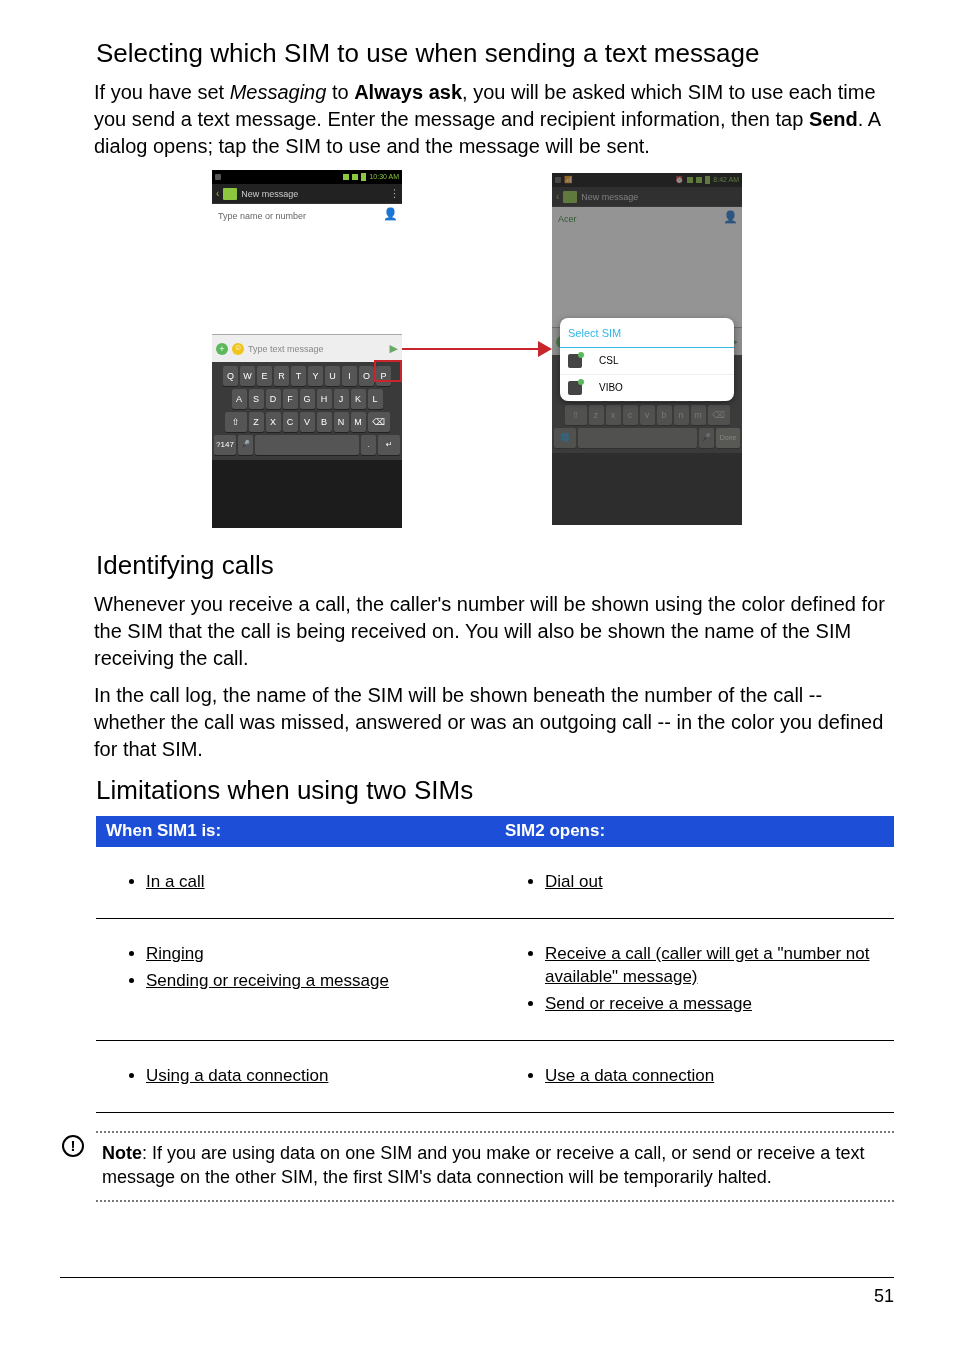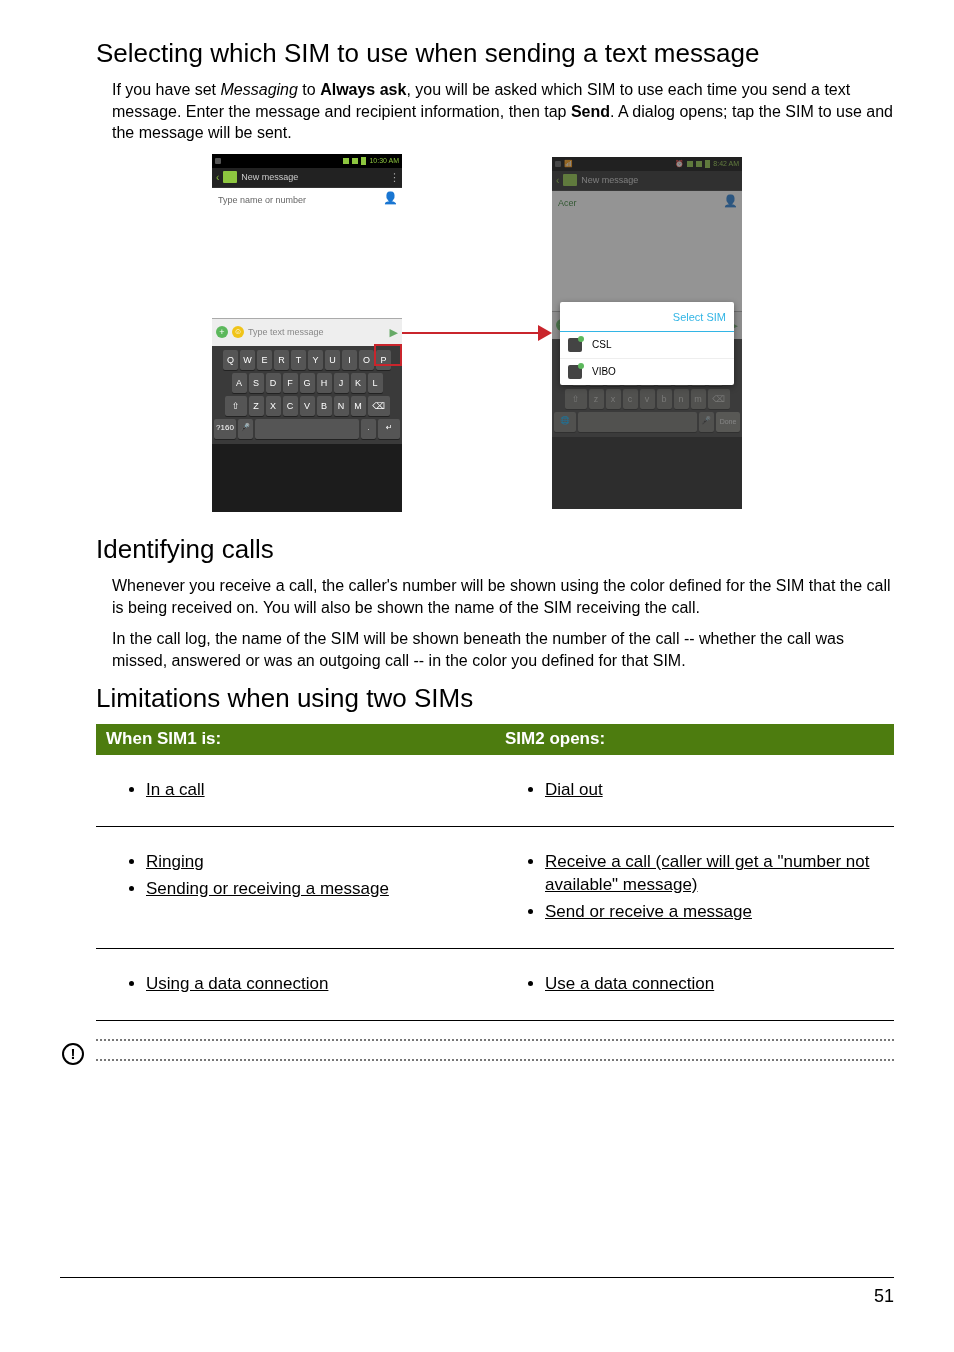"If you have set Messaging" p.body { font-size: 16px -> 20px; margin: 4px 0 10px 52px -> 4px 0 10px 34px }
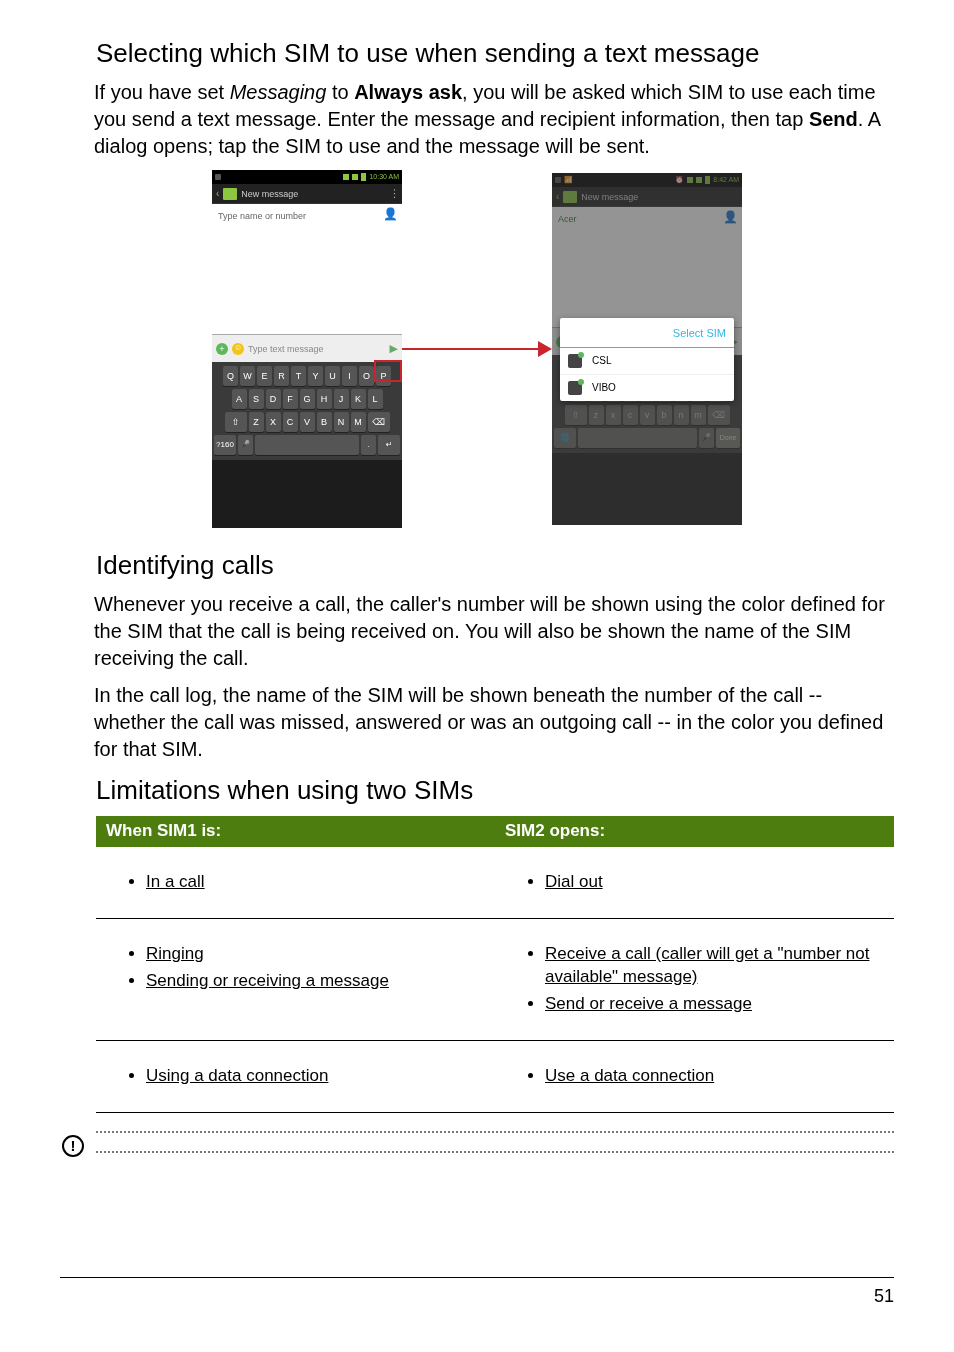"Select SIM" .dialog { border-radius: 2px -> 8px; text-align: right -> none }
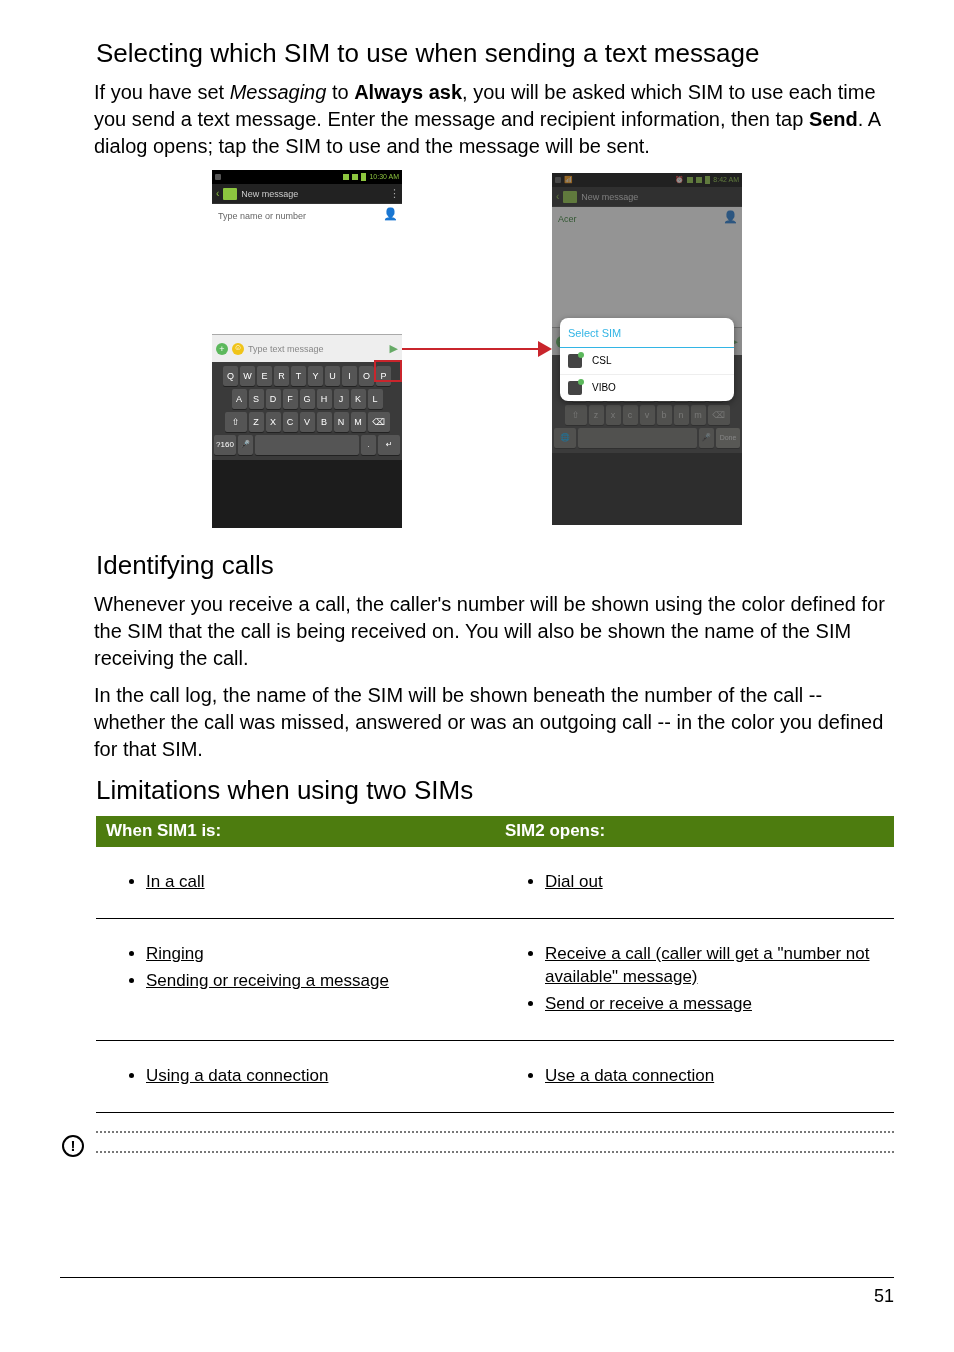"CSL" .sim-row { gap: 10px -> 17px }
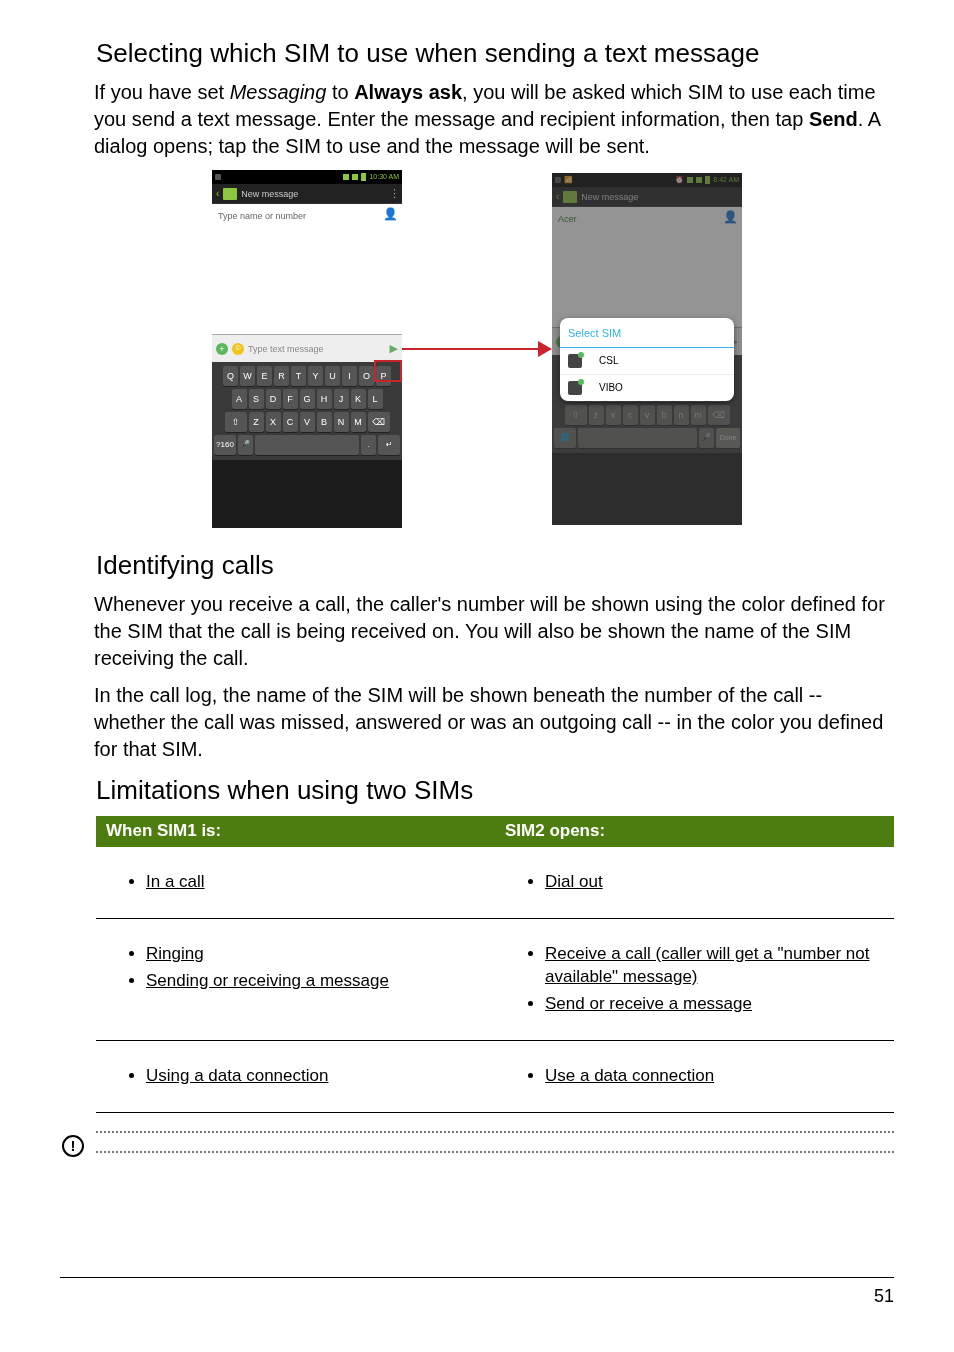"?160" span.key { text: 160 -> 147 }
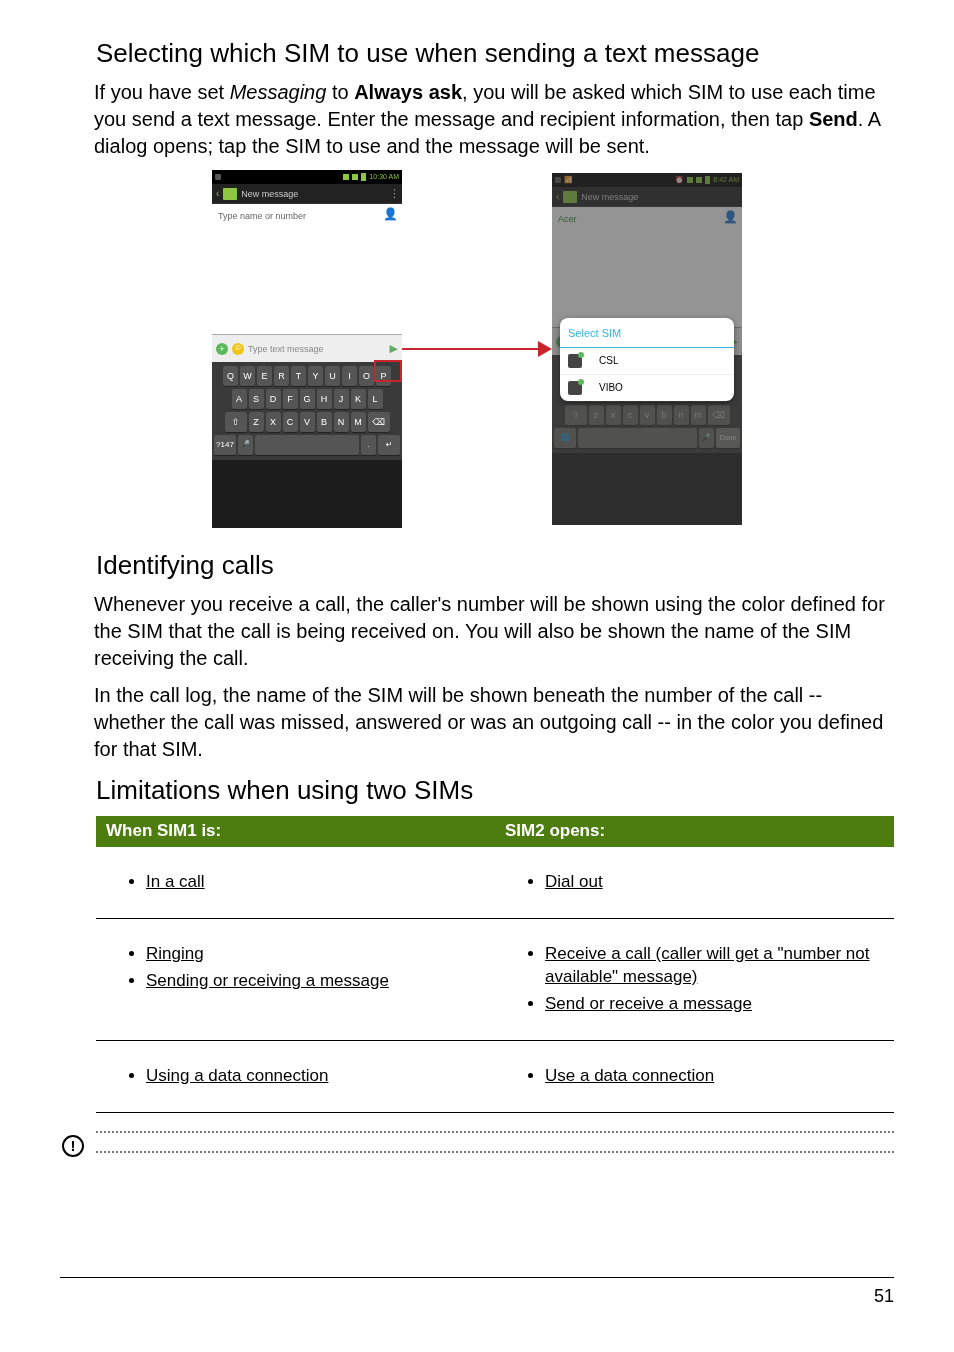"When SIM1 is:" table.lim th { background: #4d7c0f -> #1d4ed8 }
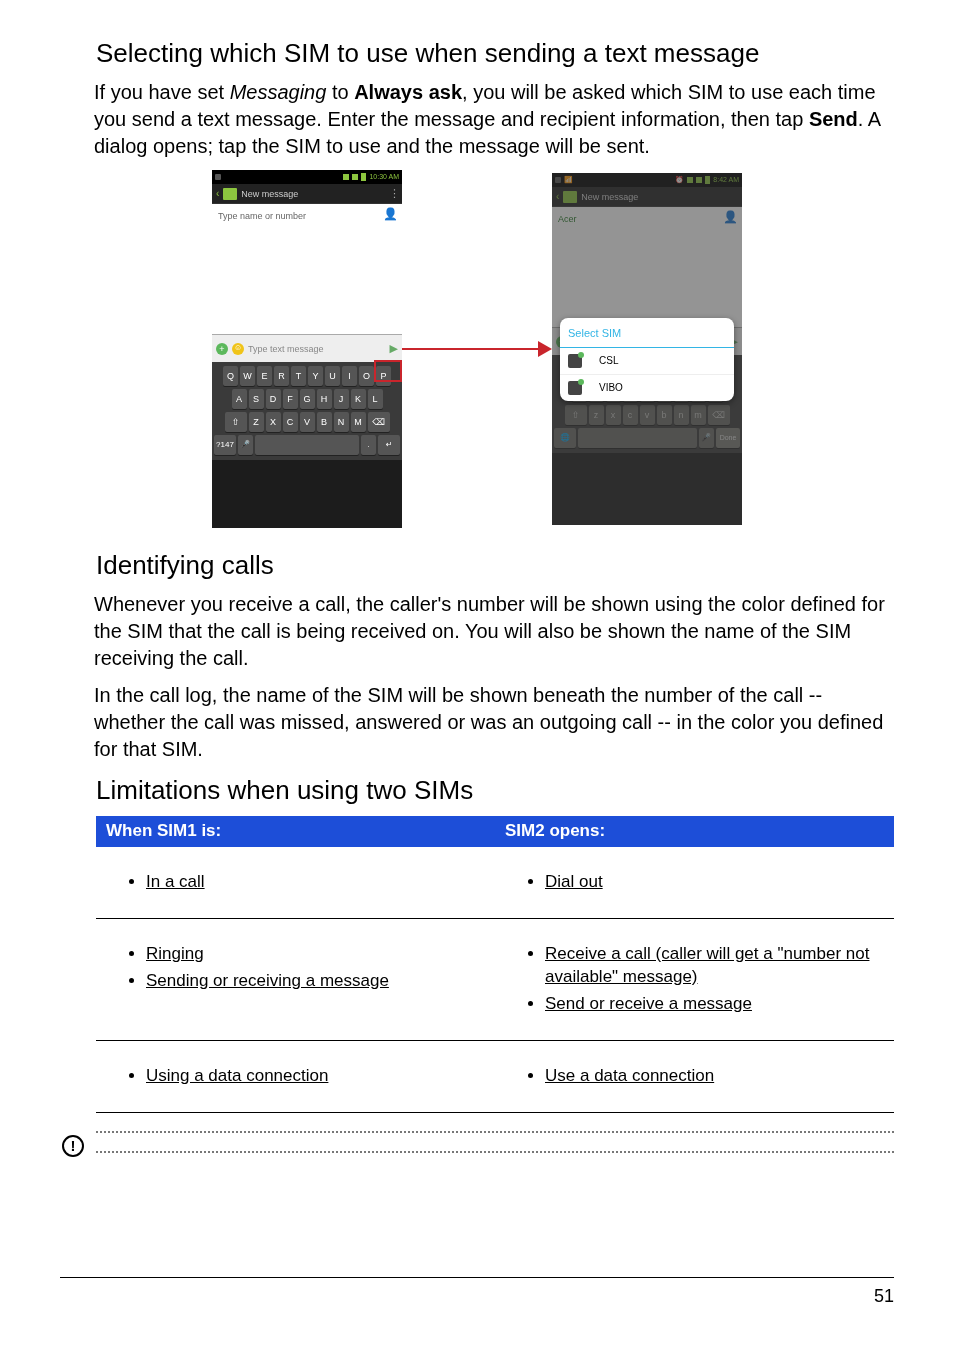"Note: If you are using" p { html: none -> <p> <b>Note</b><span>: If you are using data on one SIM and you make or receive a call, or send or receive a text message on the other SIM, the first SIM's data connection will be temporarily halted.</span> </p> }
